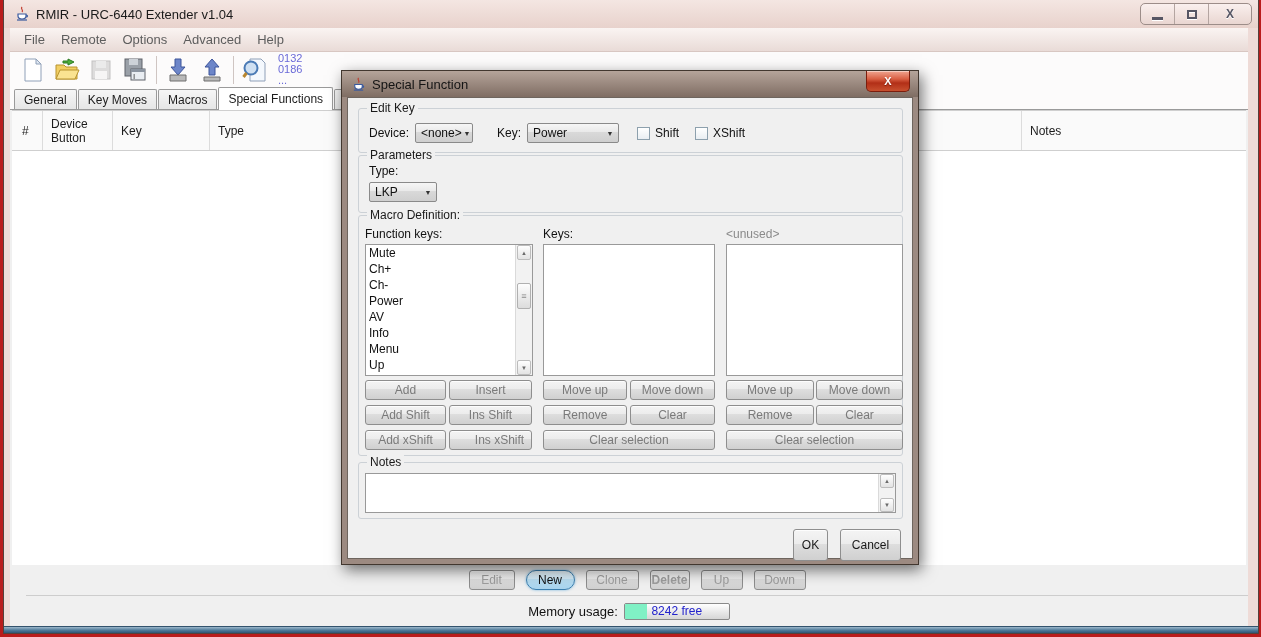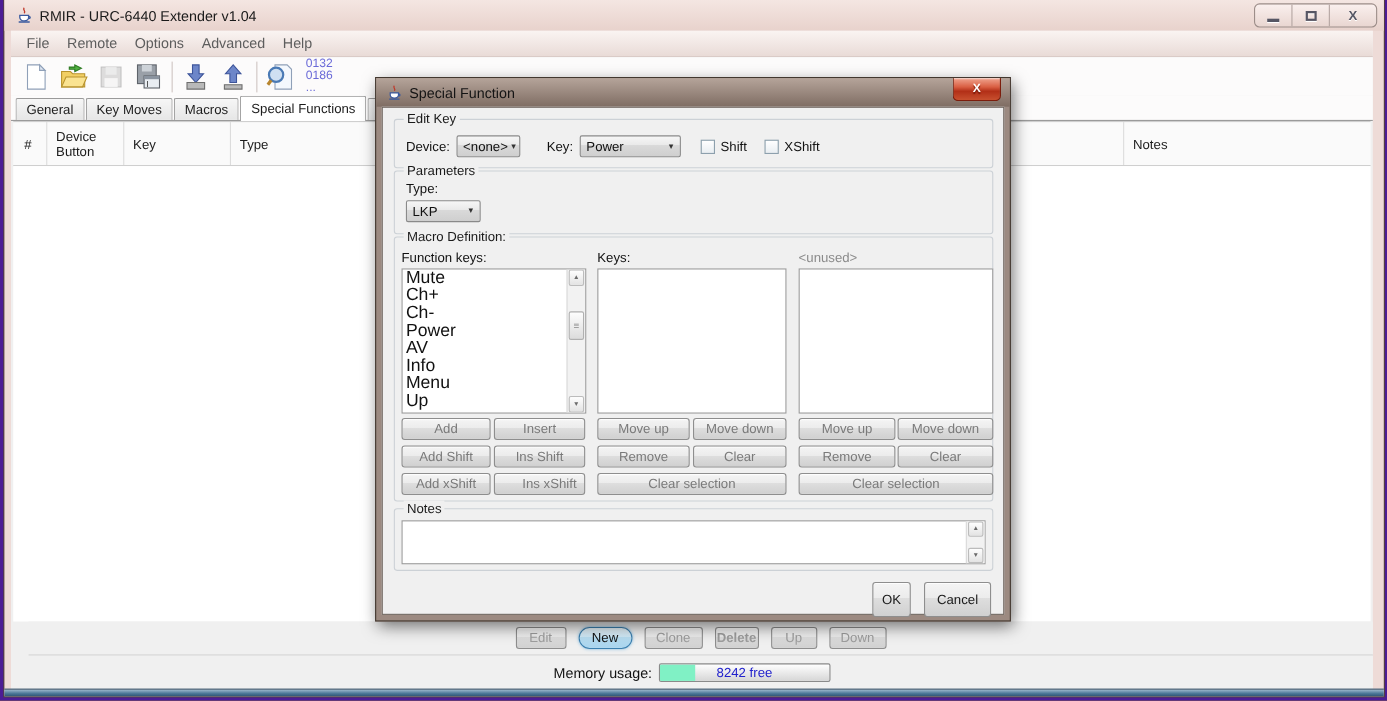"RMIR - URC-6440 Extender v1.04" #screen { background: #4c1d95 -> #b91c1c }
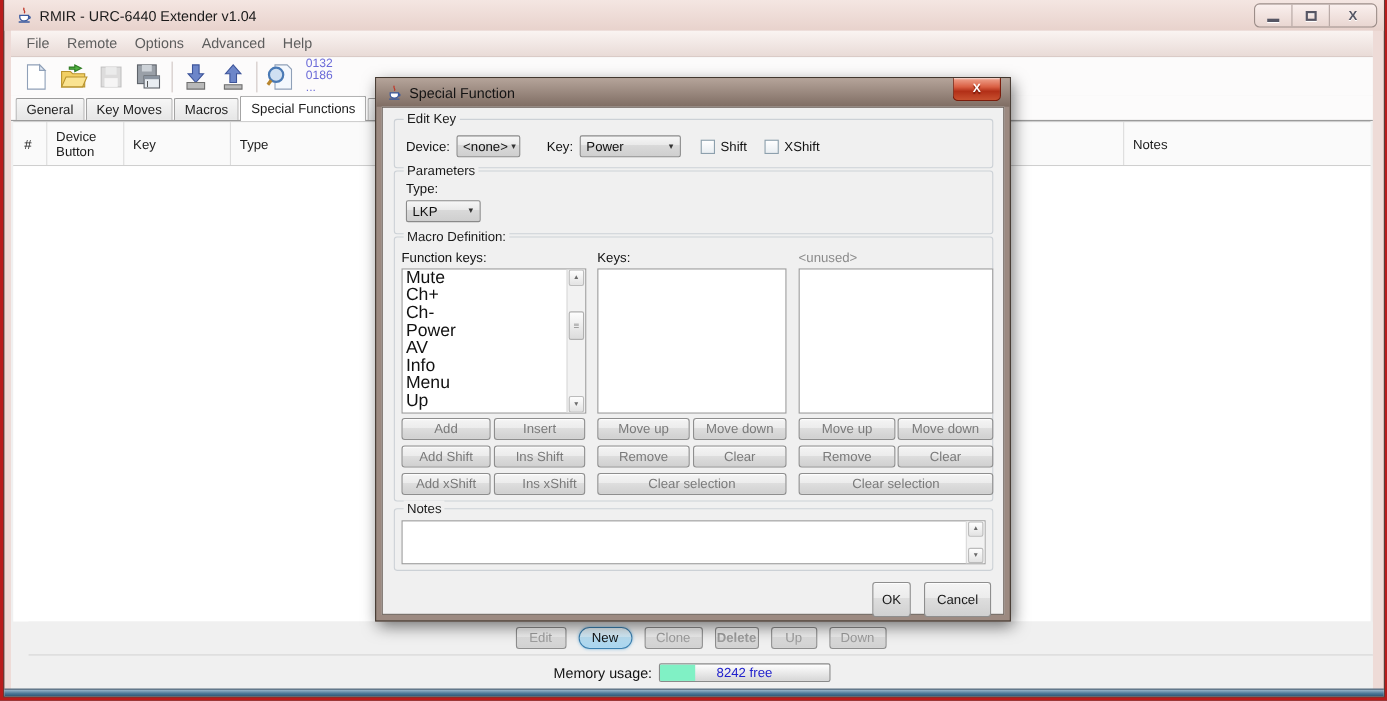"Mute" .listitem { font-size: 16px -> 12px }
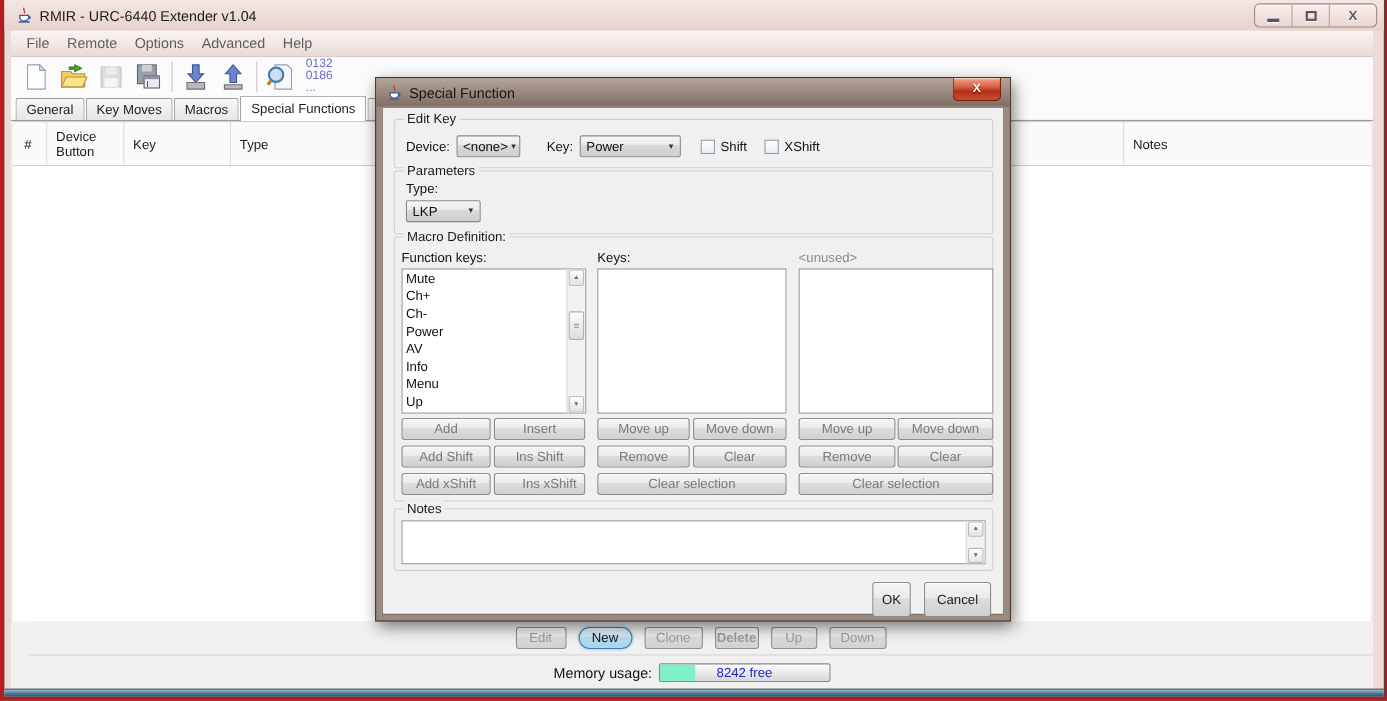"8242 free" .mem-bar { width: 156px -> 106px }
